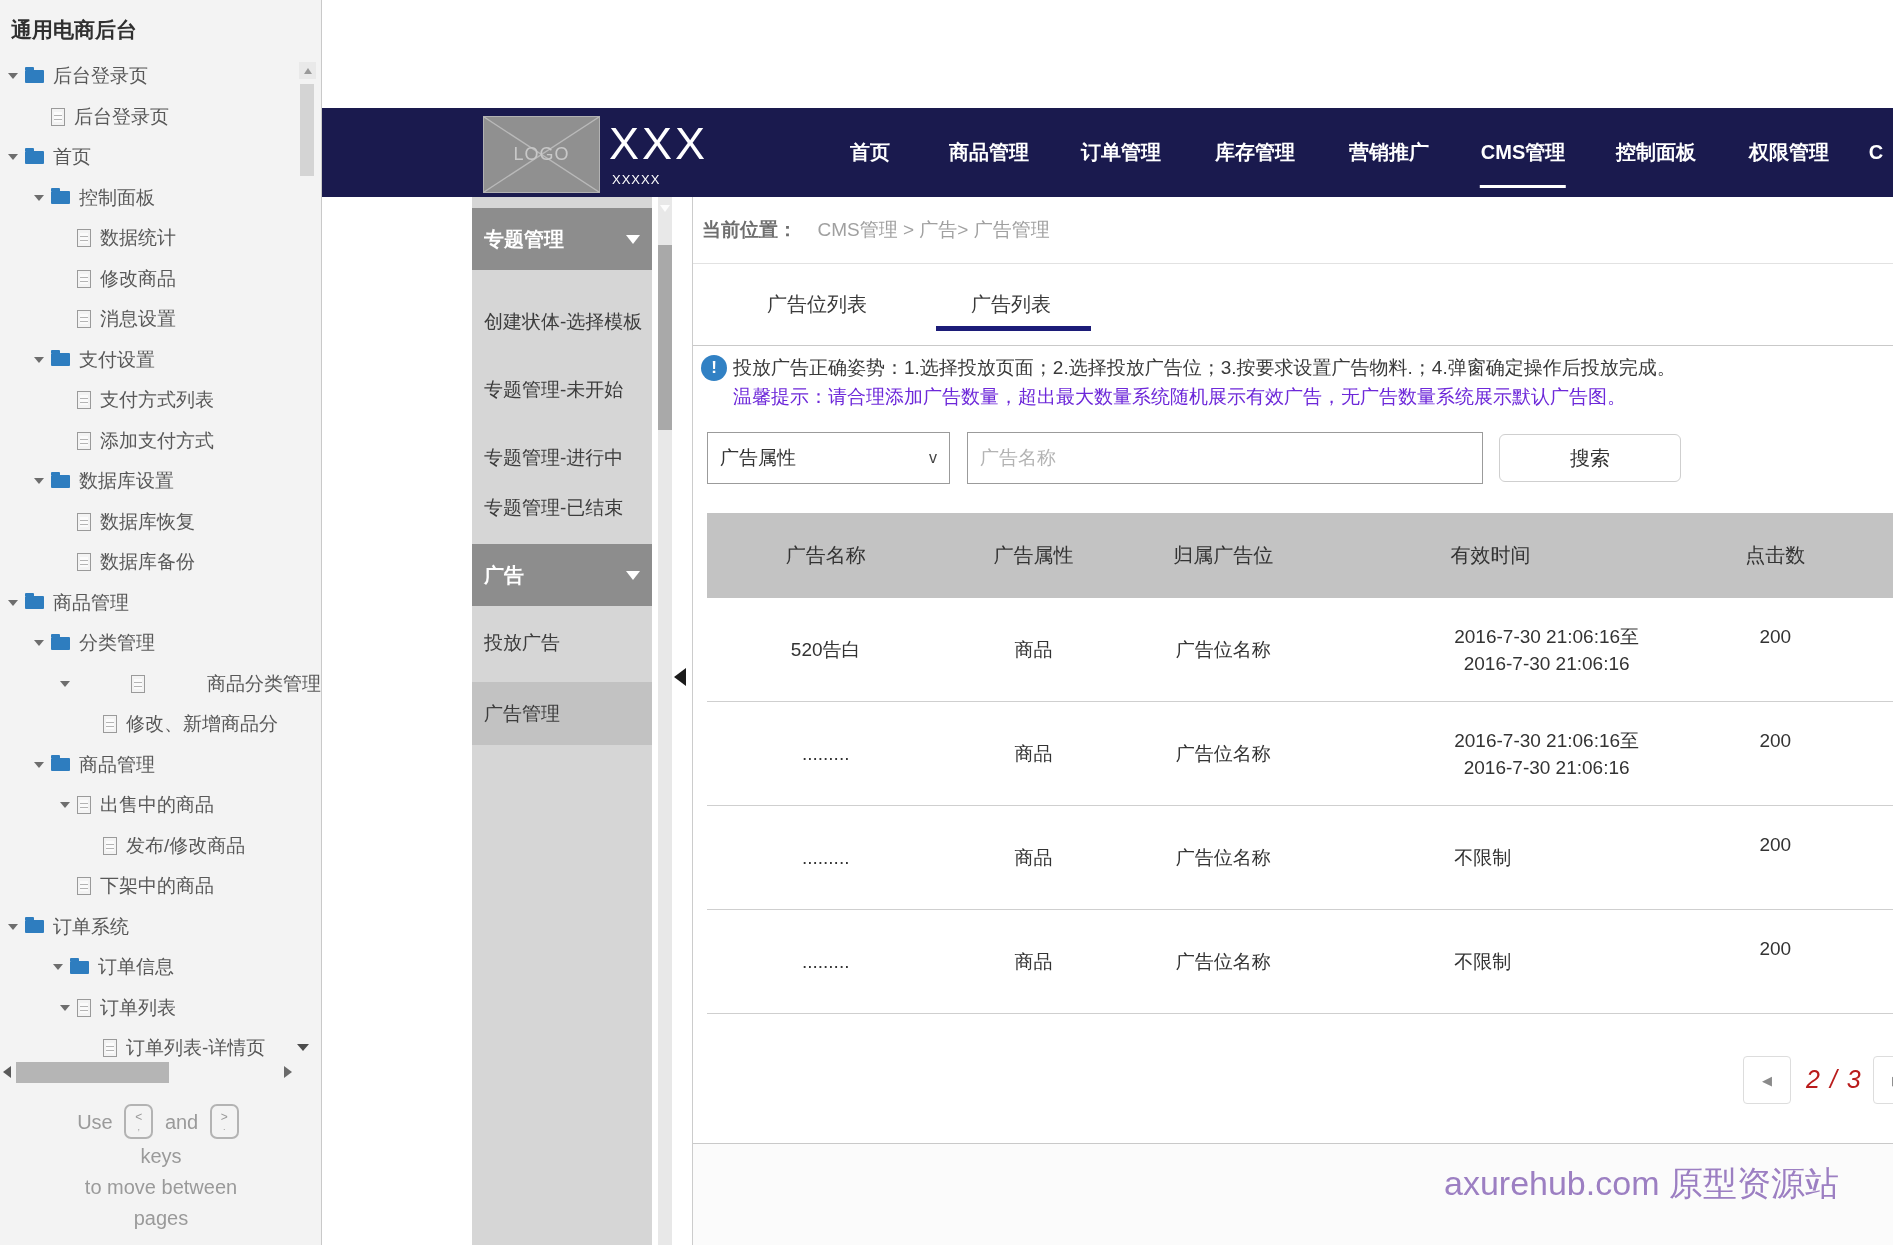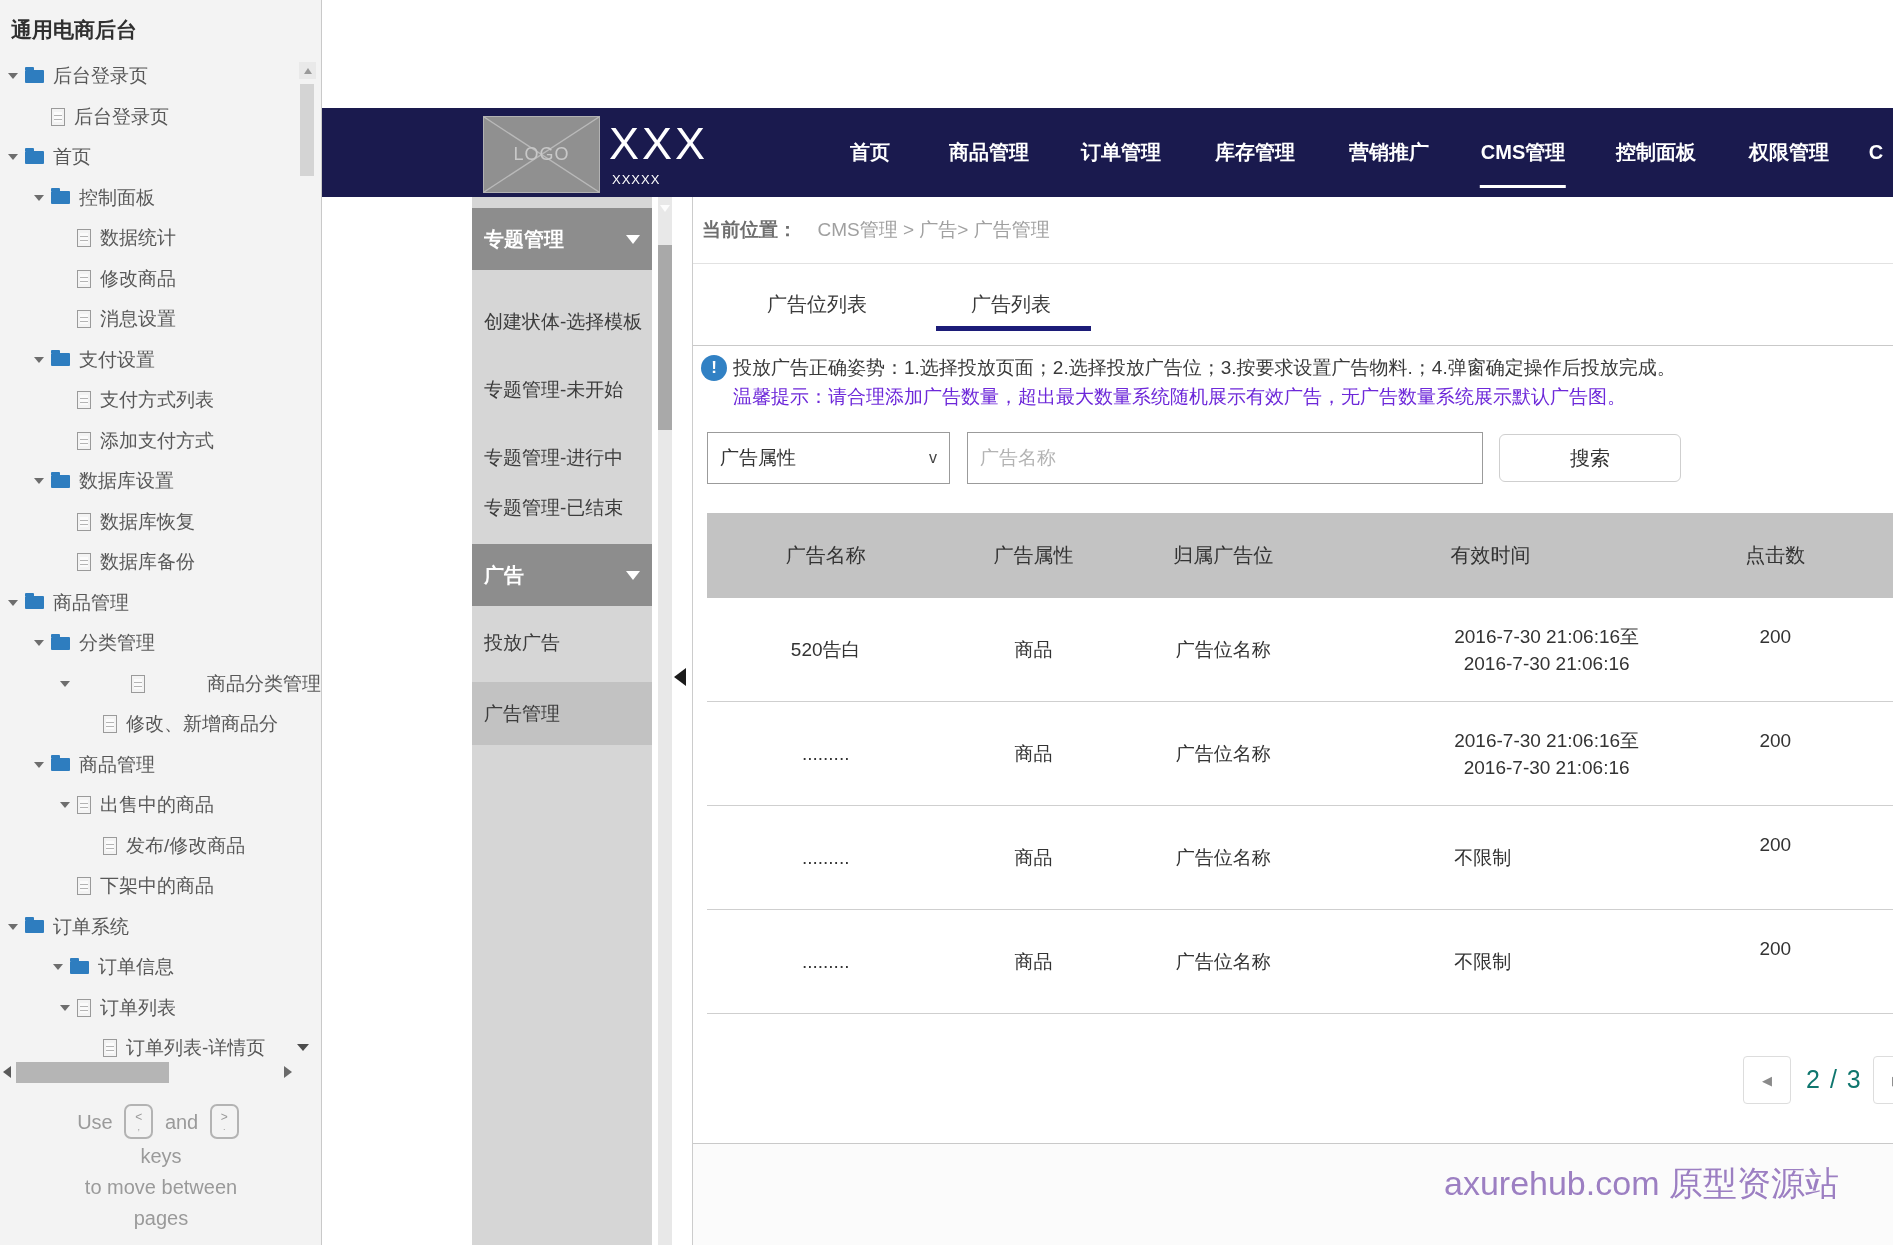"2 / 3" .pg-label { color: #0f766e -> #b91c1c; font-style: none -> italic }
